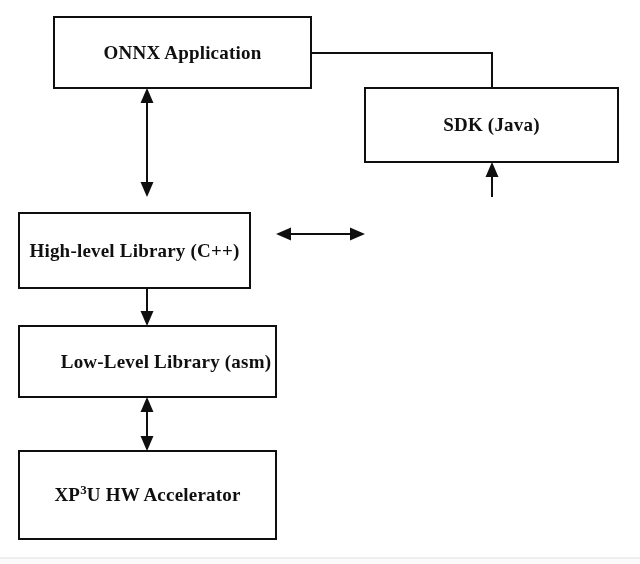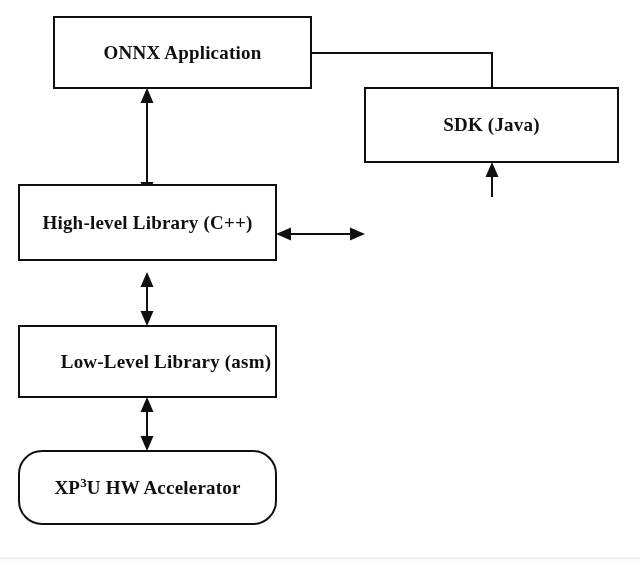"High-level Library (C++)" div.node { top: 184px -> 212px; width: 259px -> 233px }
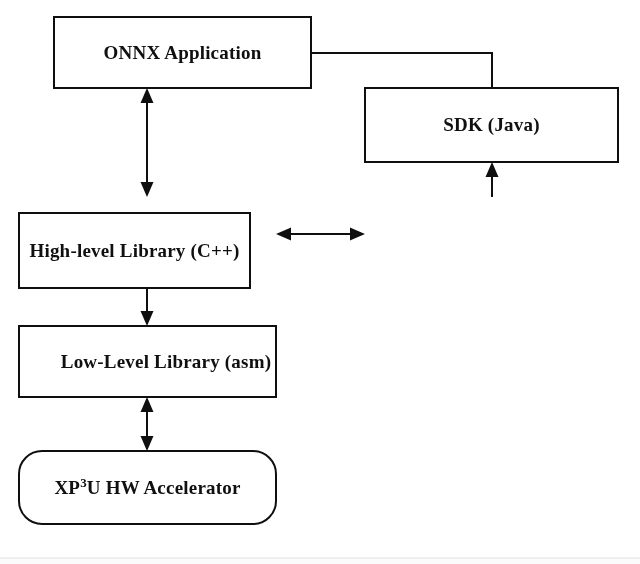"XP3U HW Accelerator" div.node { border-radius: 24px -> none; height: 75px -> 90px }
